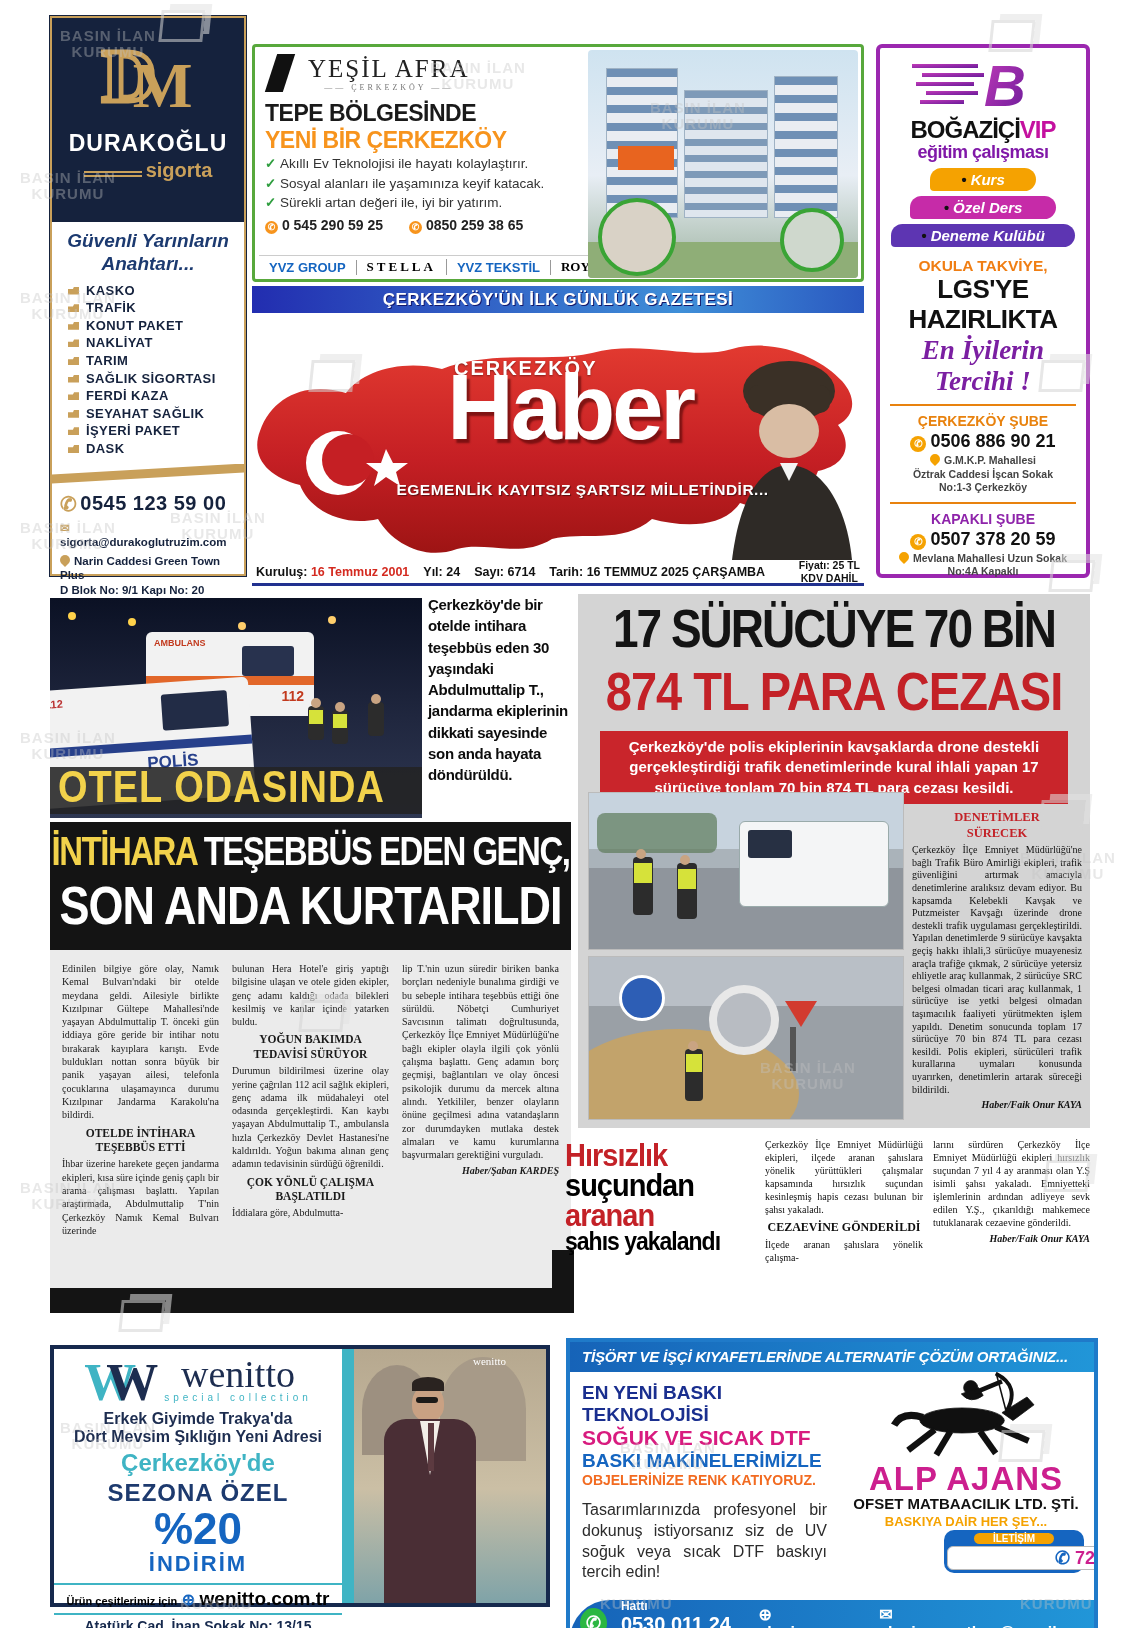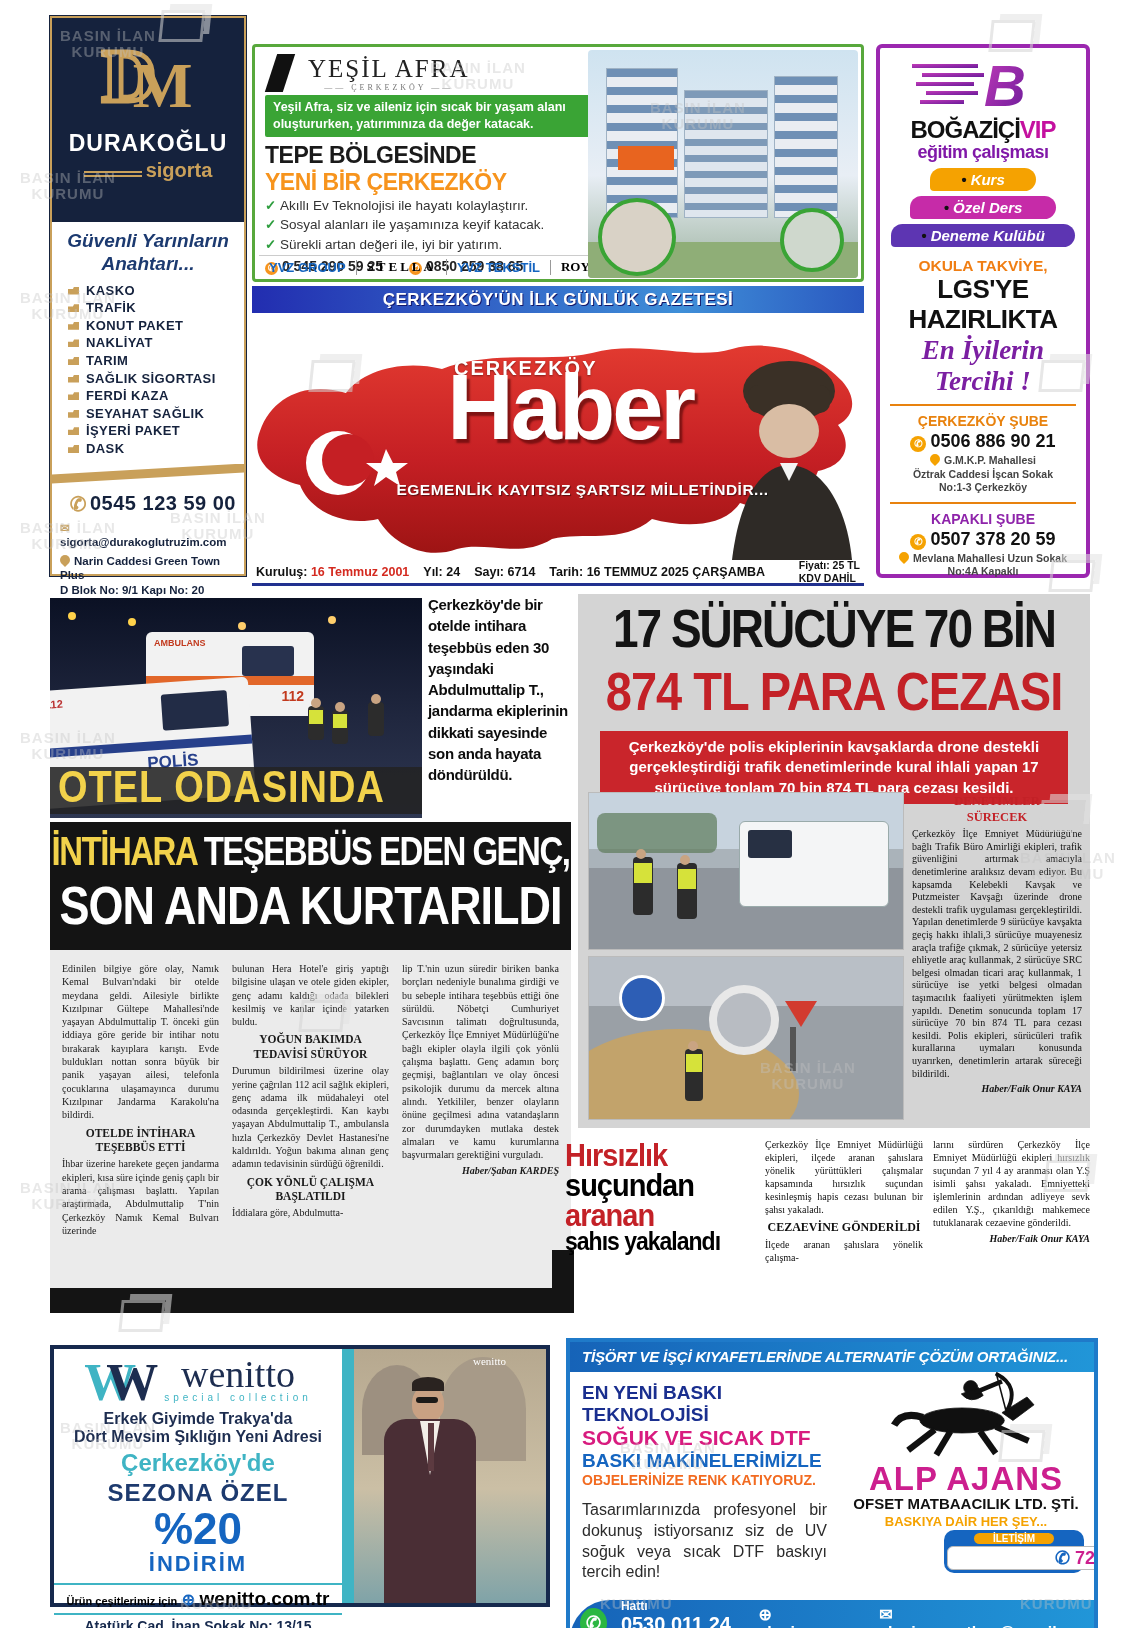"Yeşil Afra, siz ve aileniz" div.afra-banner { html: <div> <span>Yeşil Afra, siz ve aileniz için sıcak bir yaşam alanı</span><br> <span>oluştururken, yatırımınıza da değer katacak.</span> </div> -> none }
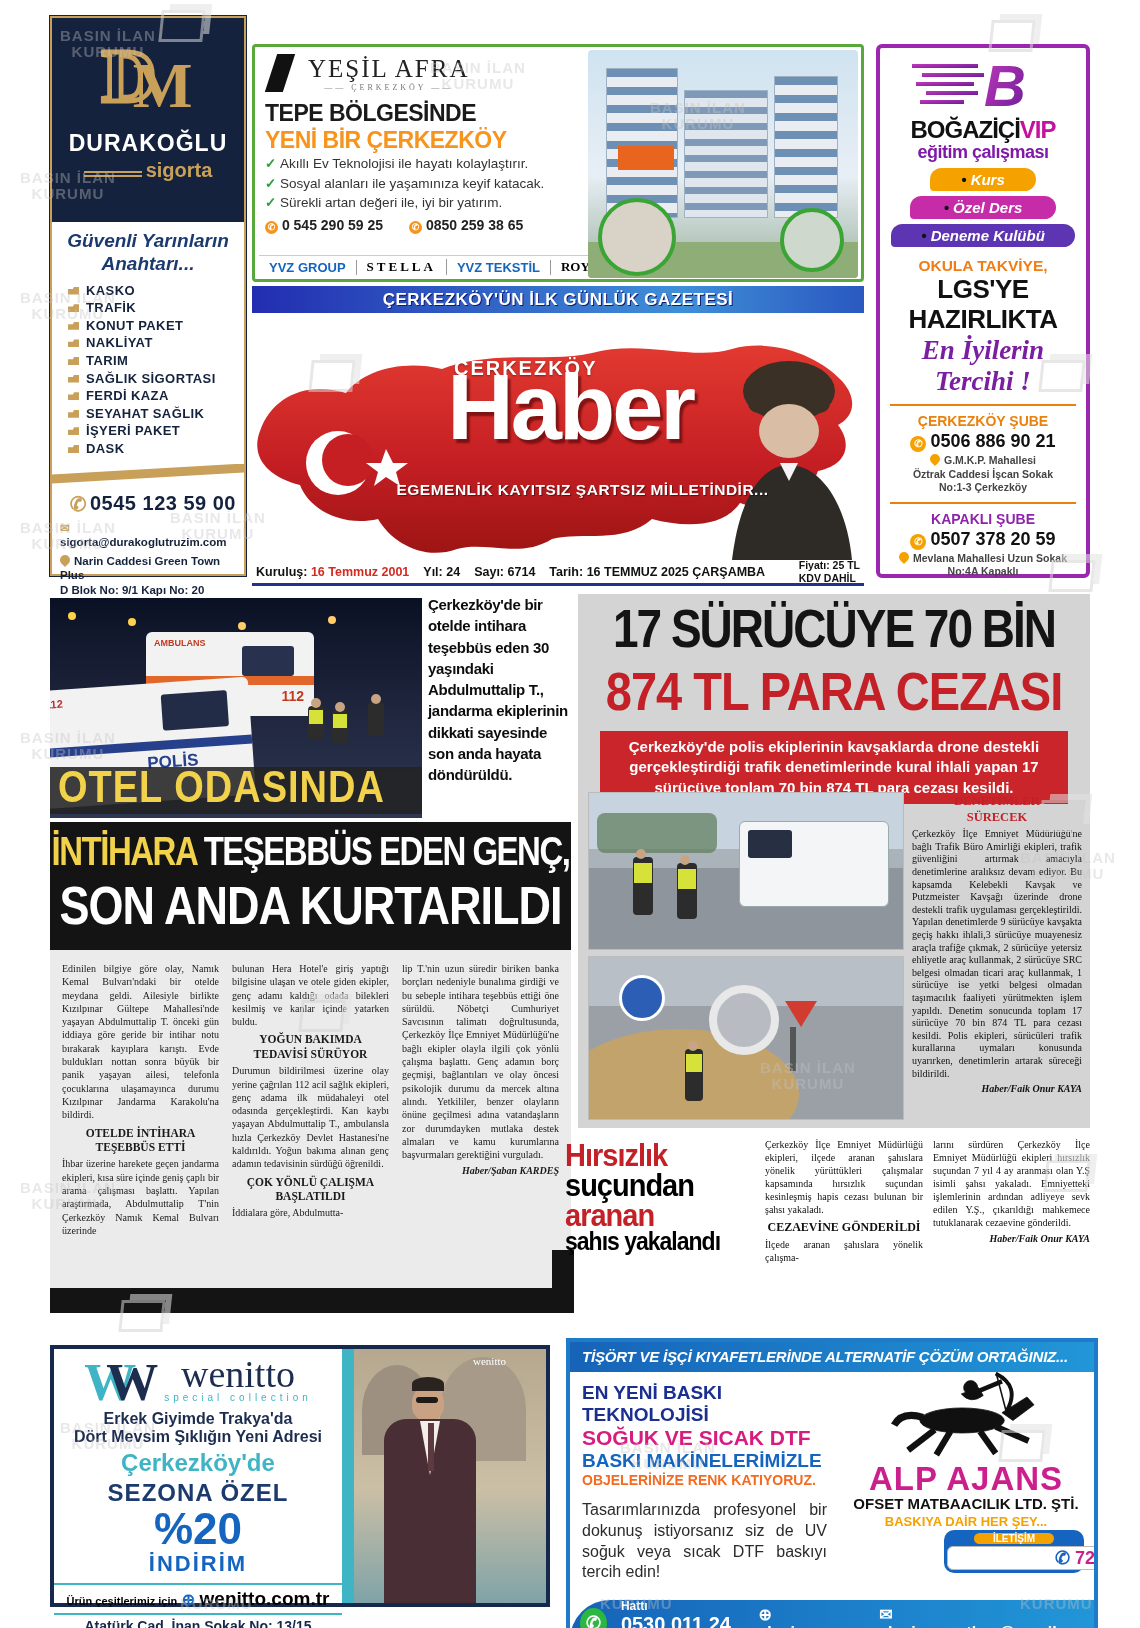"✆ 0545 123 59 00" .durak-phone { text-align: right -> none }
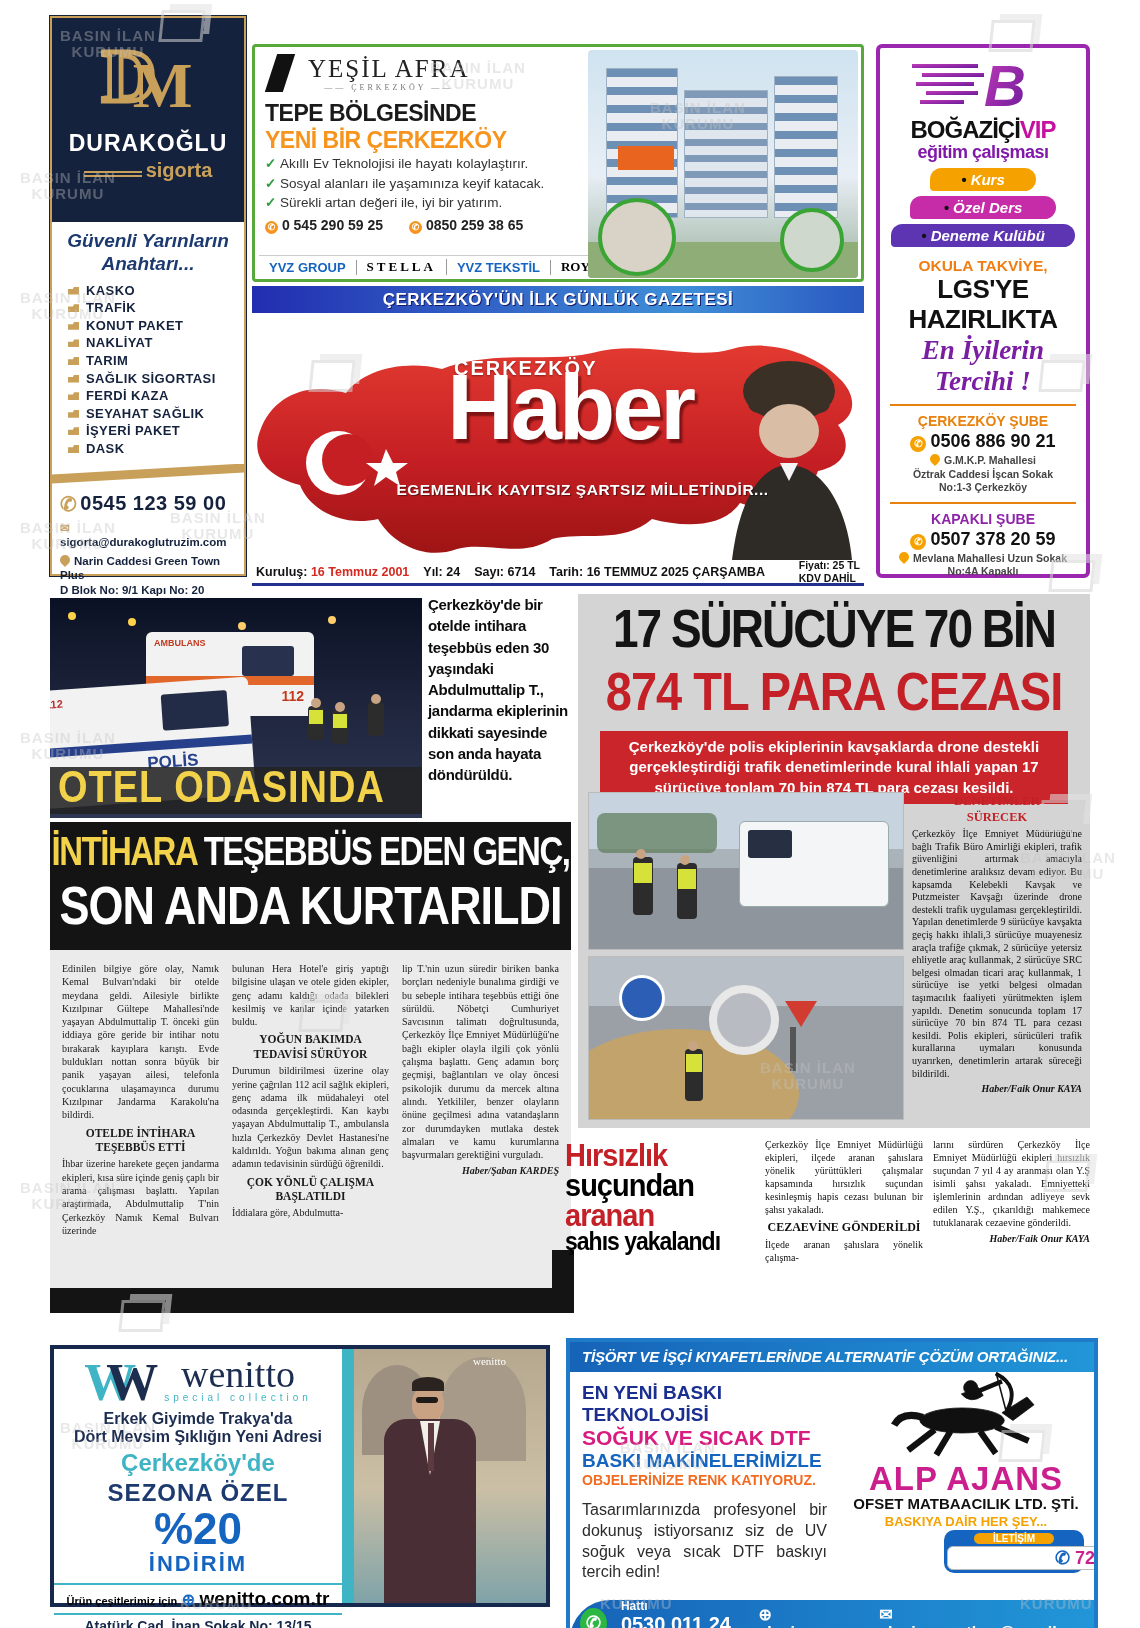"Fiyatı: 25 TL" .mast-info .fiyat { text-align: left -> center }
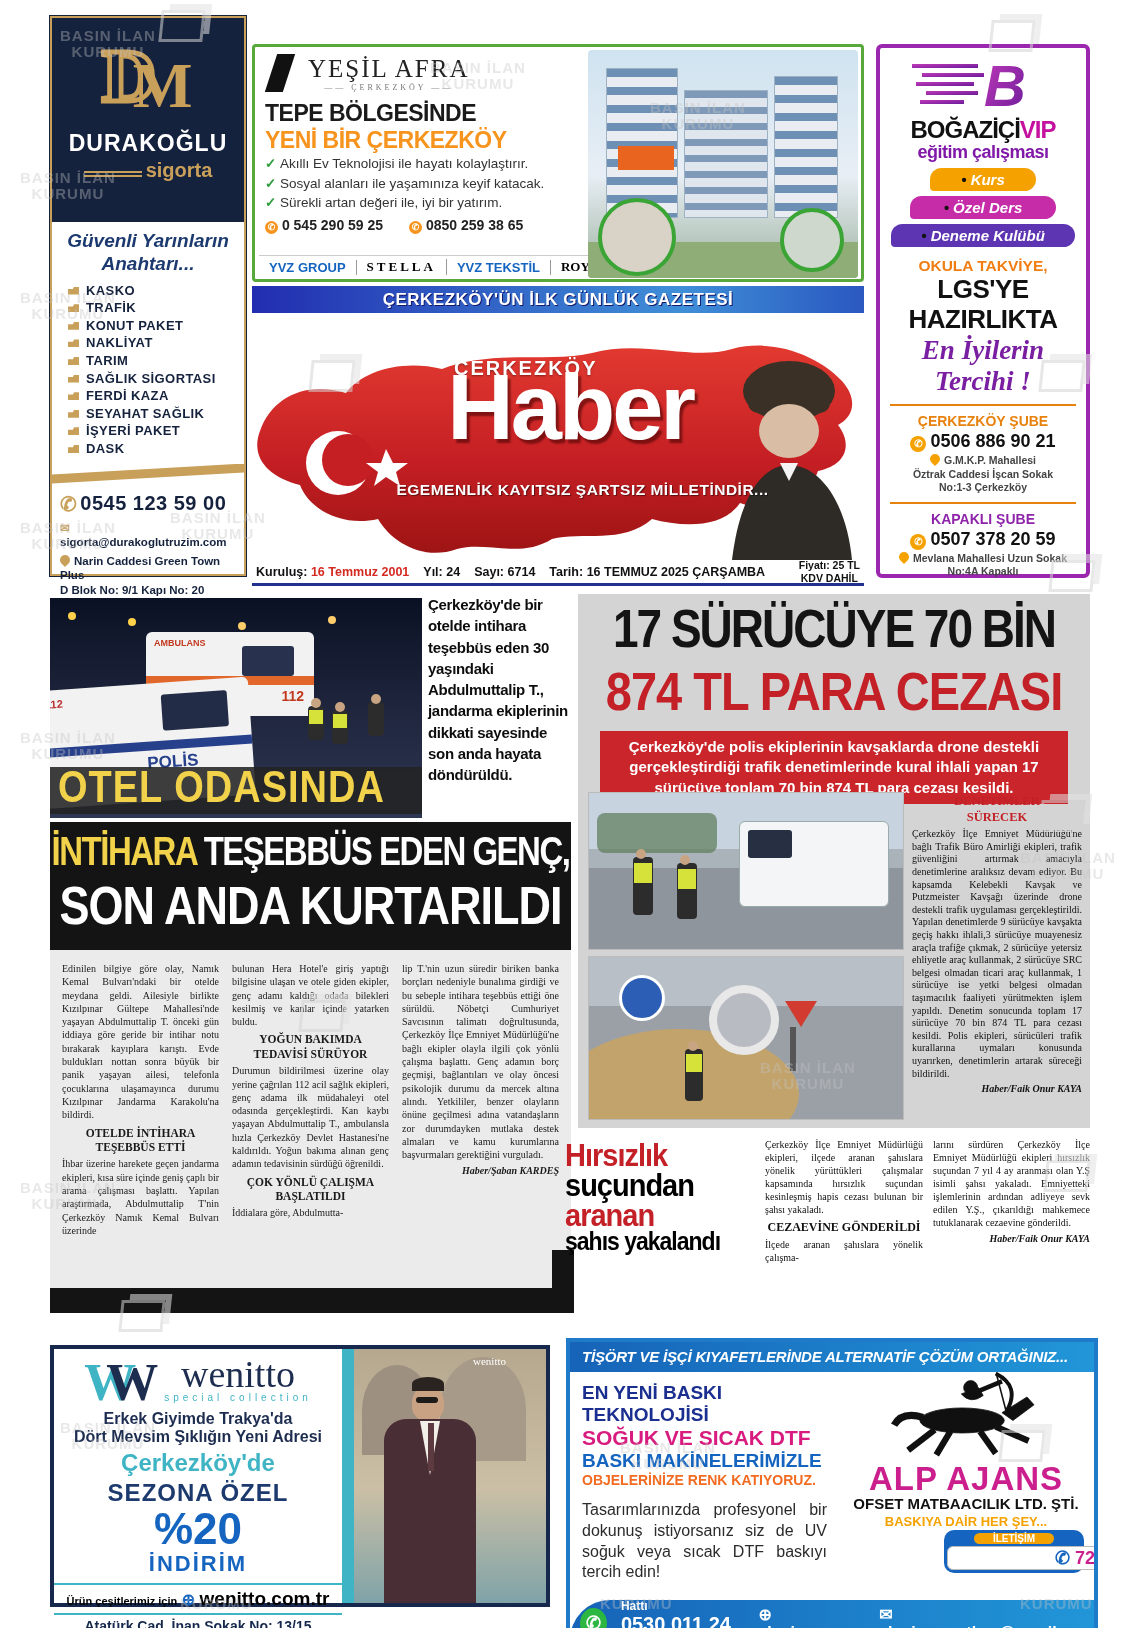"DENETİMLER" .st-col { top: 196px -> 212px }
